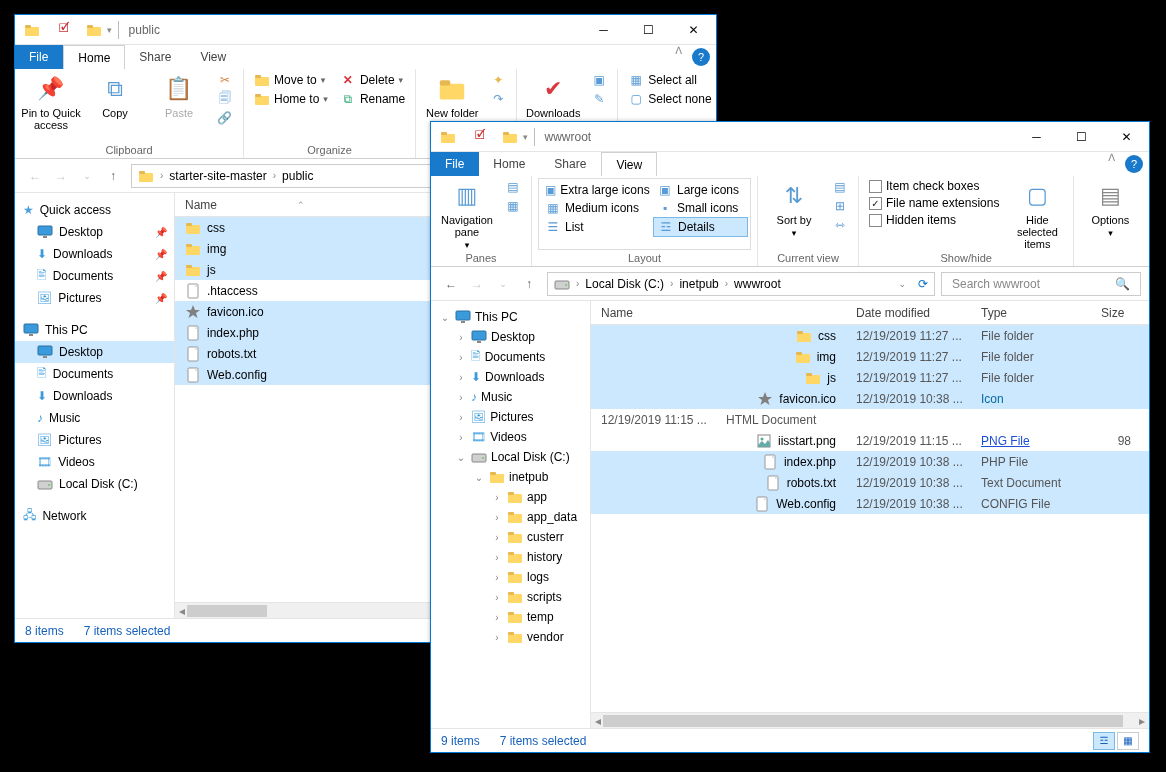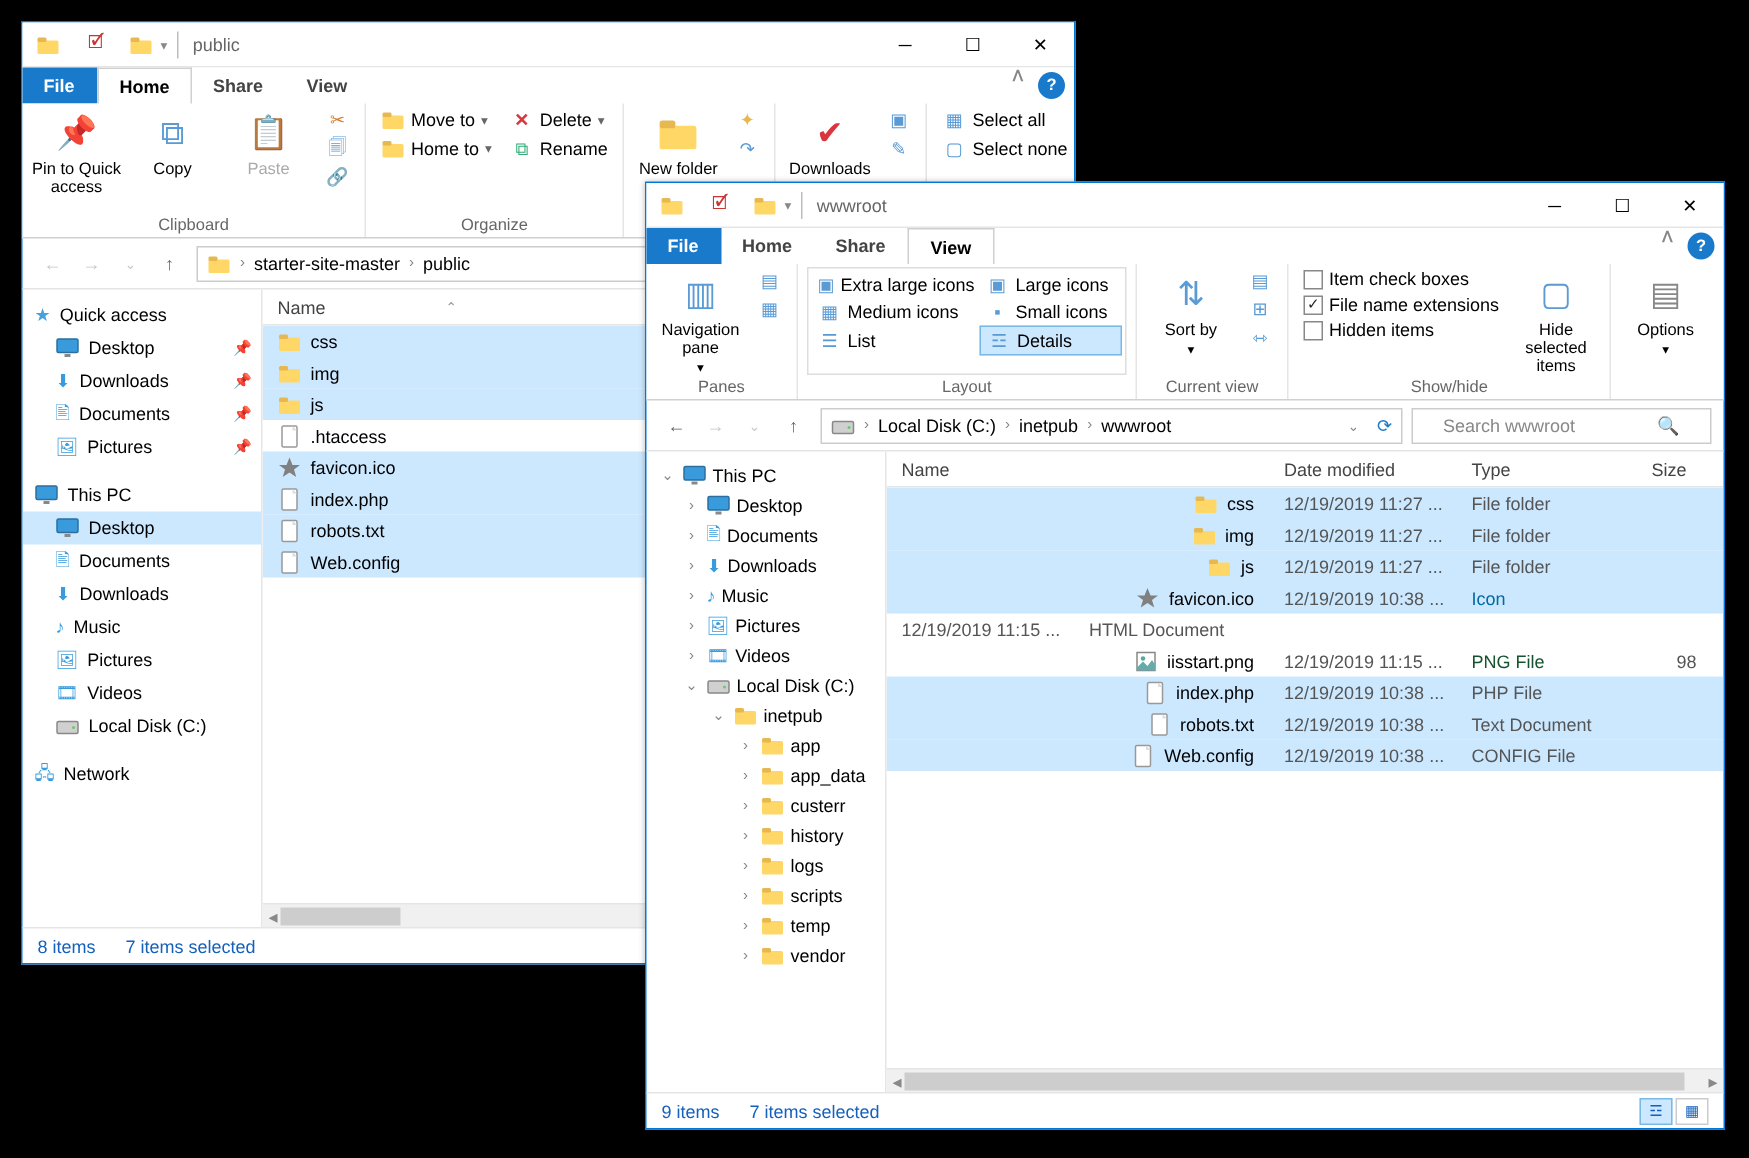"File" .tabs { font-weight: bold -> none }
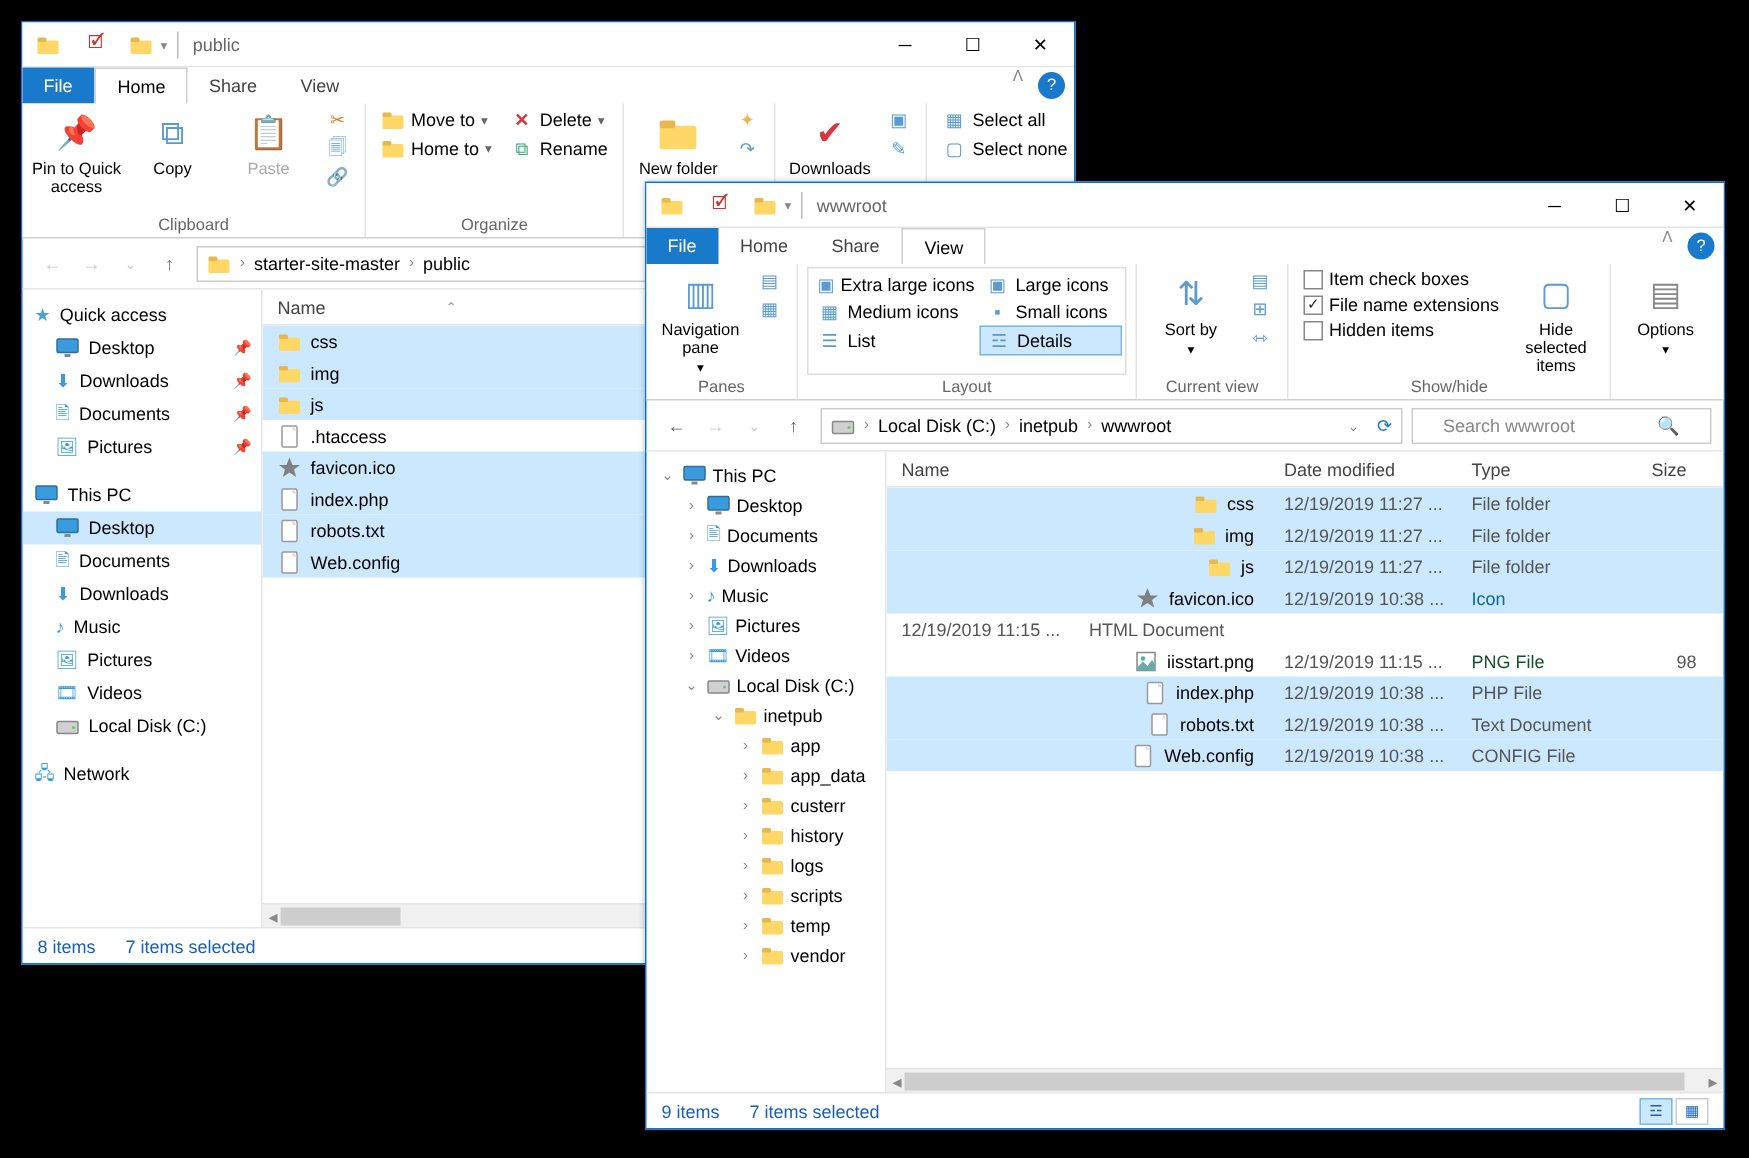"Search wwwroot" .searchbox { padding: 0 20px -> 0 10px }
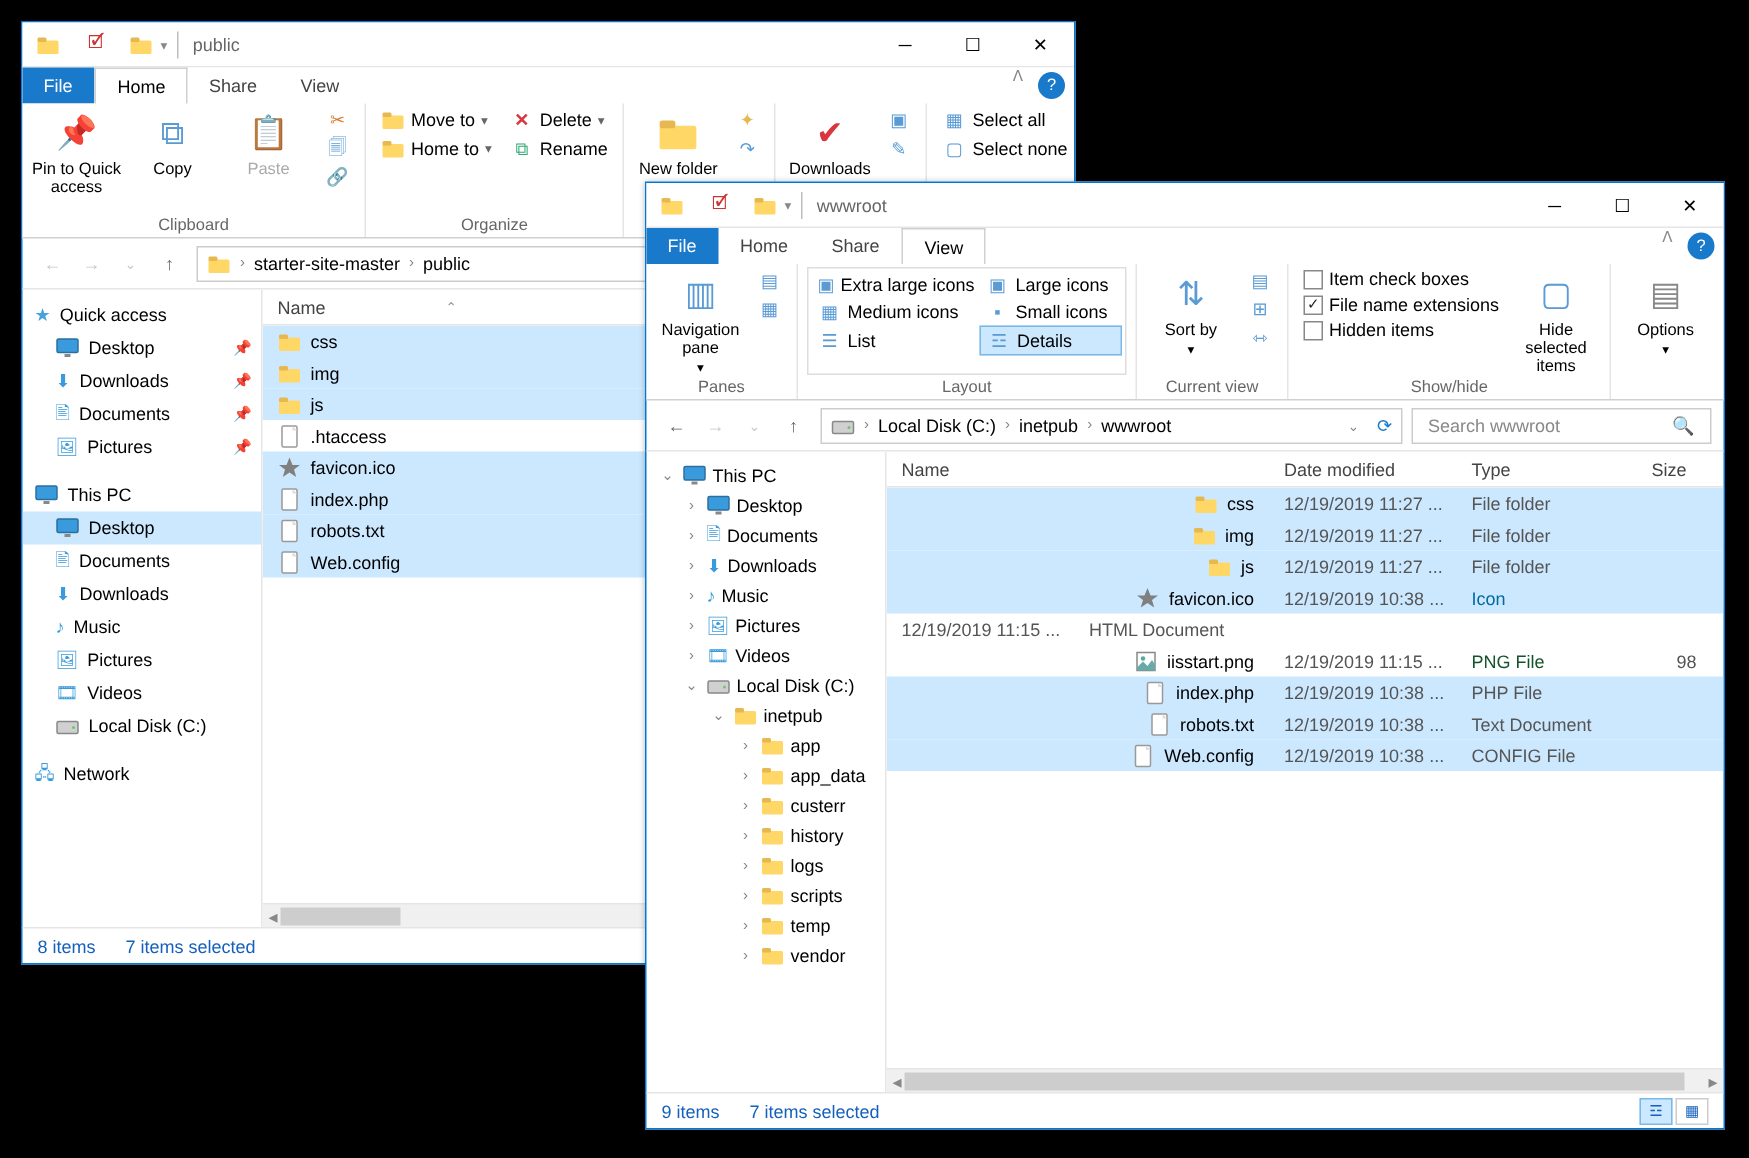"PNG File" div.cell { color: #14532d -> #1d4ed8; text-decoration: none -> underline }
